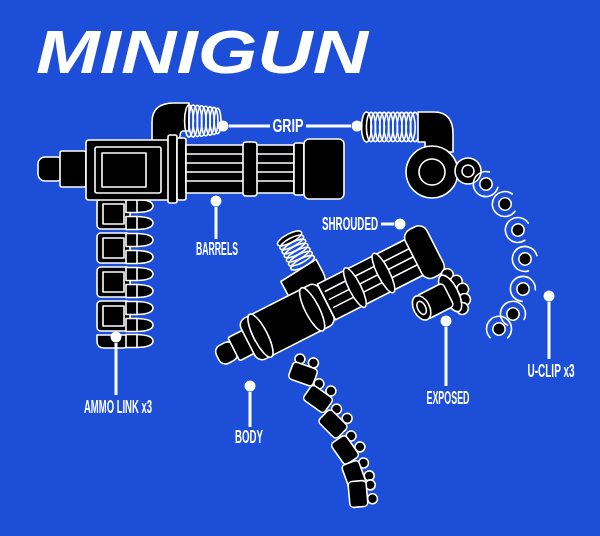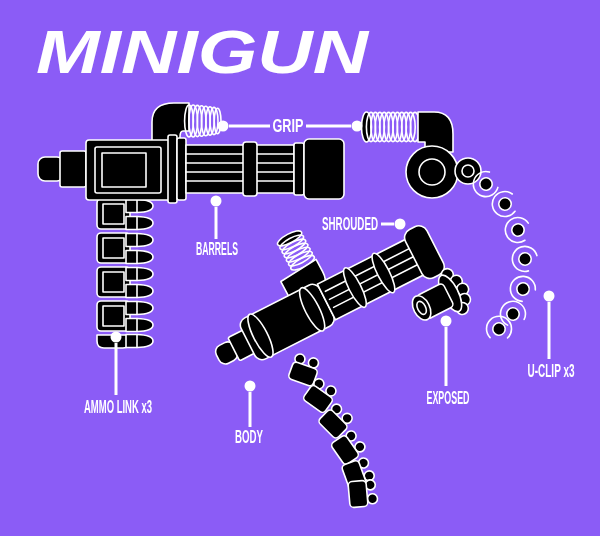"MINIGUN" .stage { background: #8b5cf6 -> #1d4ed8 }
